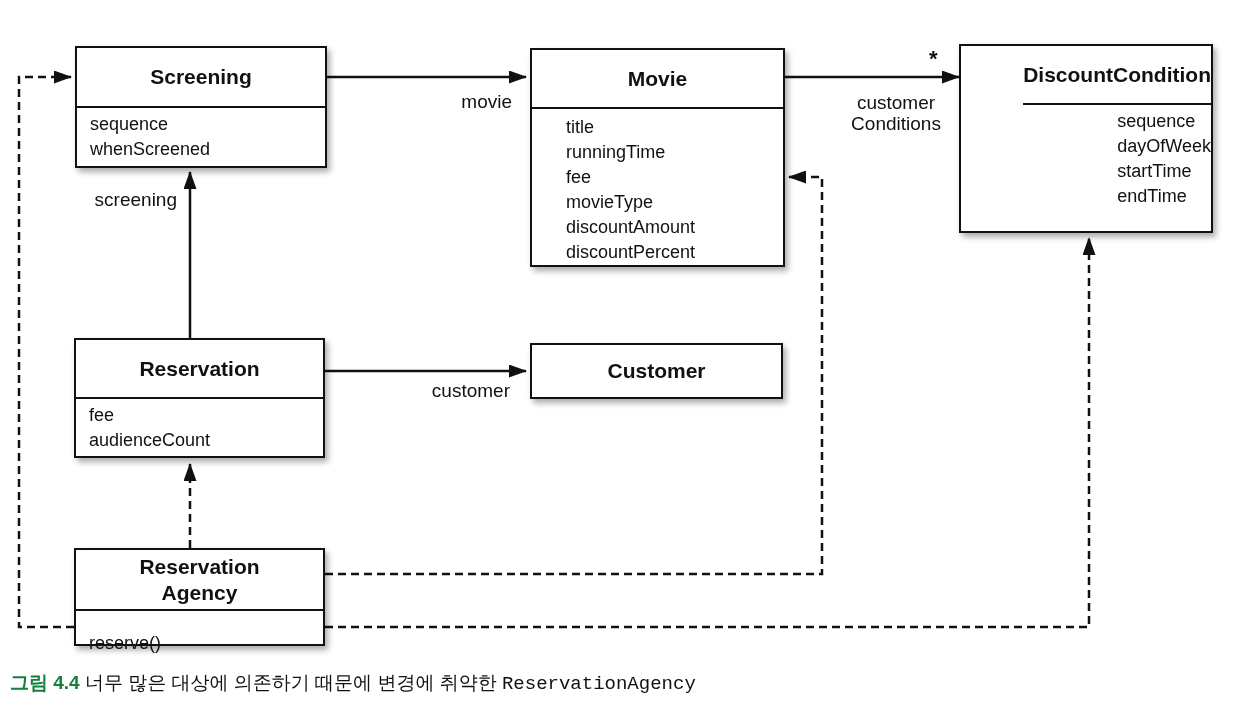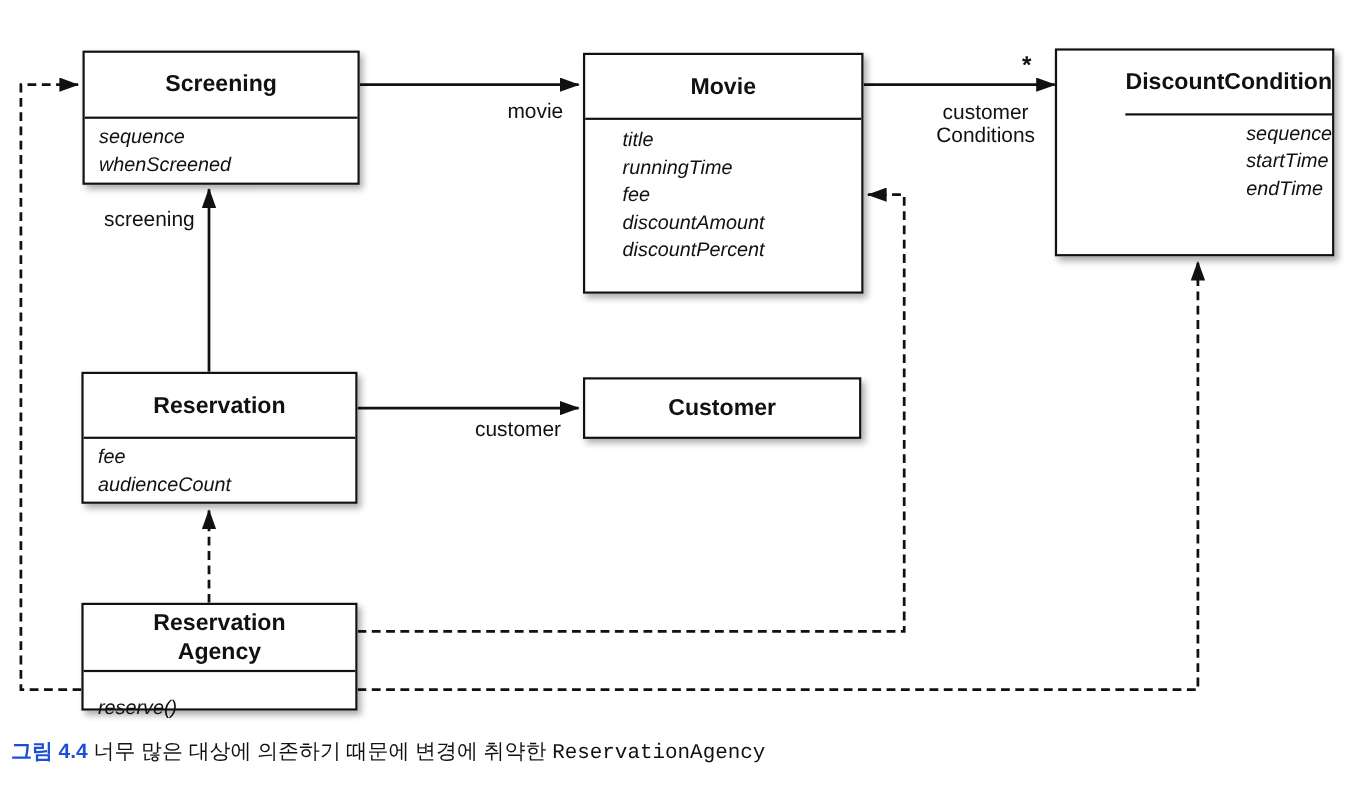"sequence" .uml-section { font-style: italic -> none }
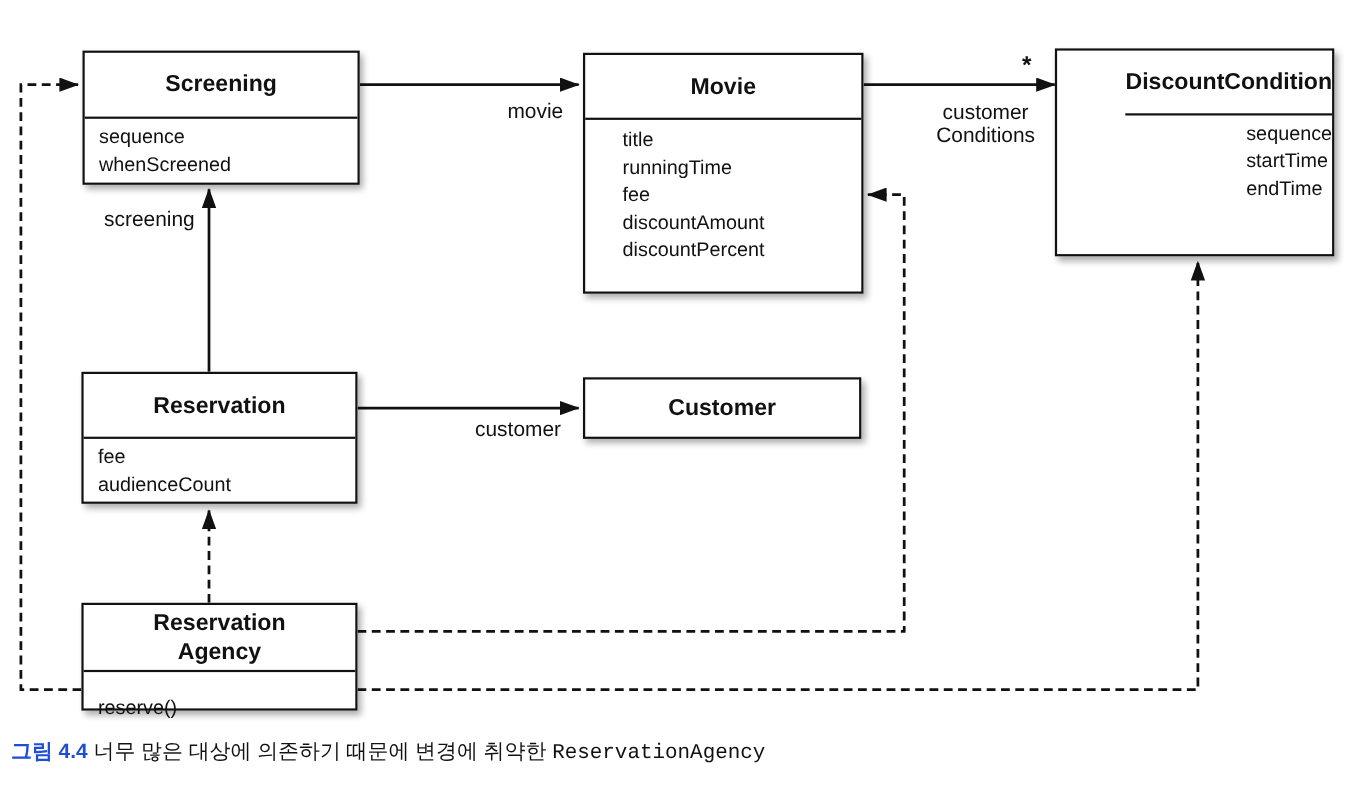"dayOfWeek" div.uml-attr { html: none -> <div>dayOfWeek</div> }
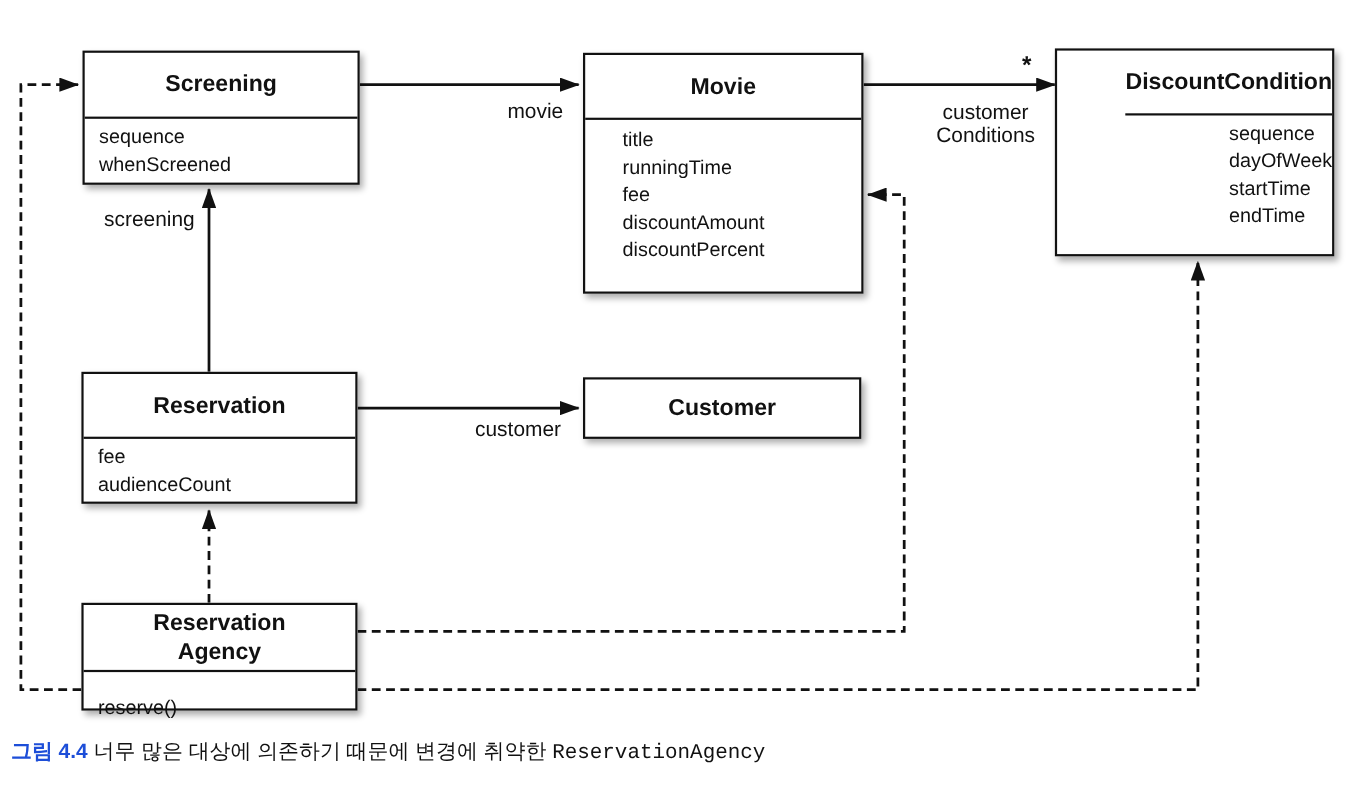"movieType" div.uml-attr { html: none -> <div>movieType</div> }
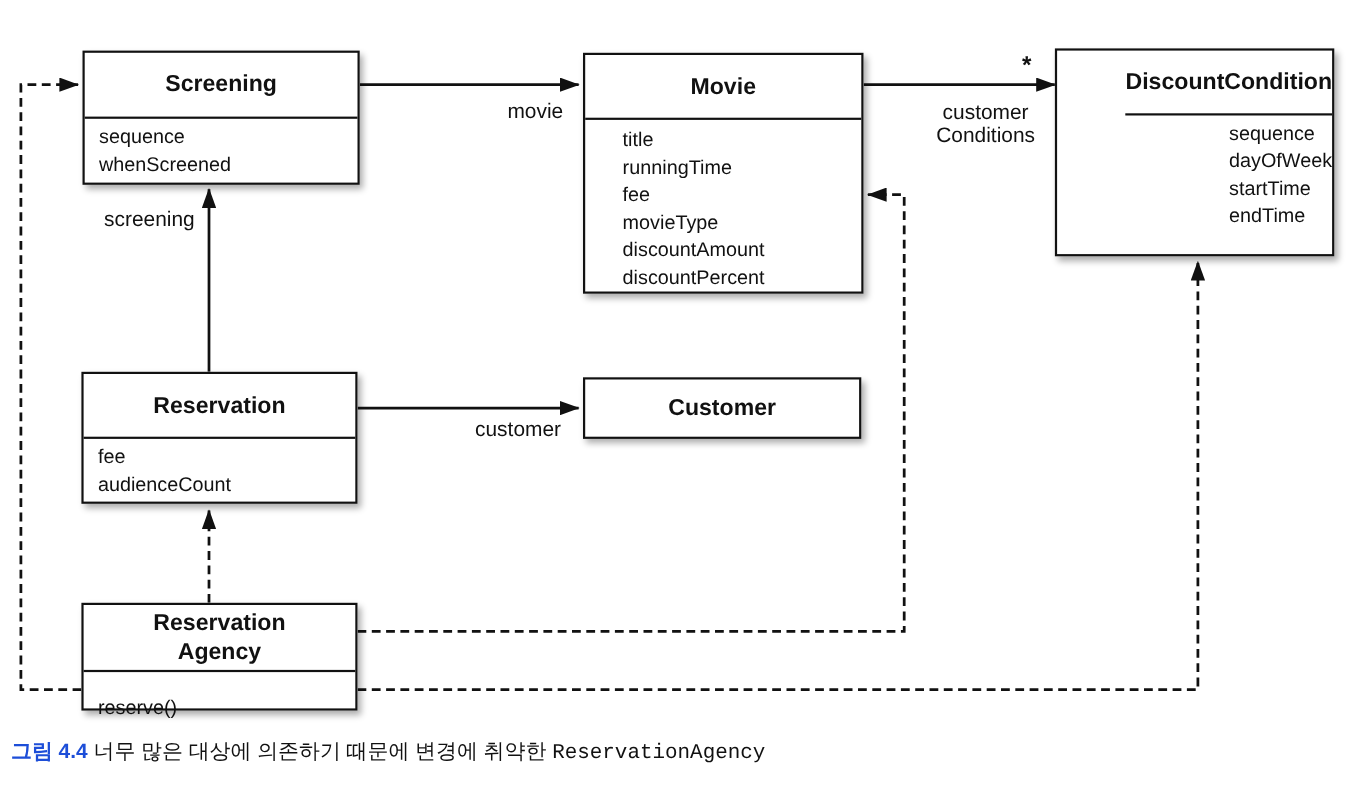"그림 4.4" span.fig-label { color: #1d4ed8 -> #15803d }
